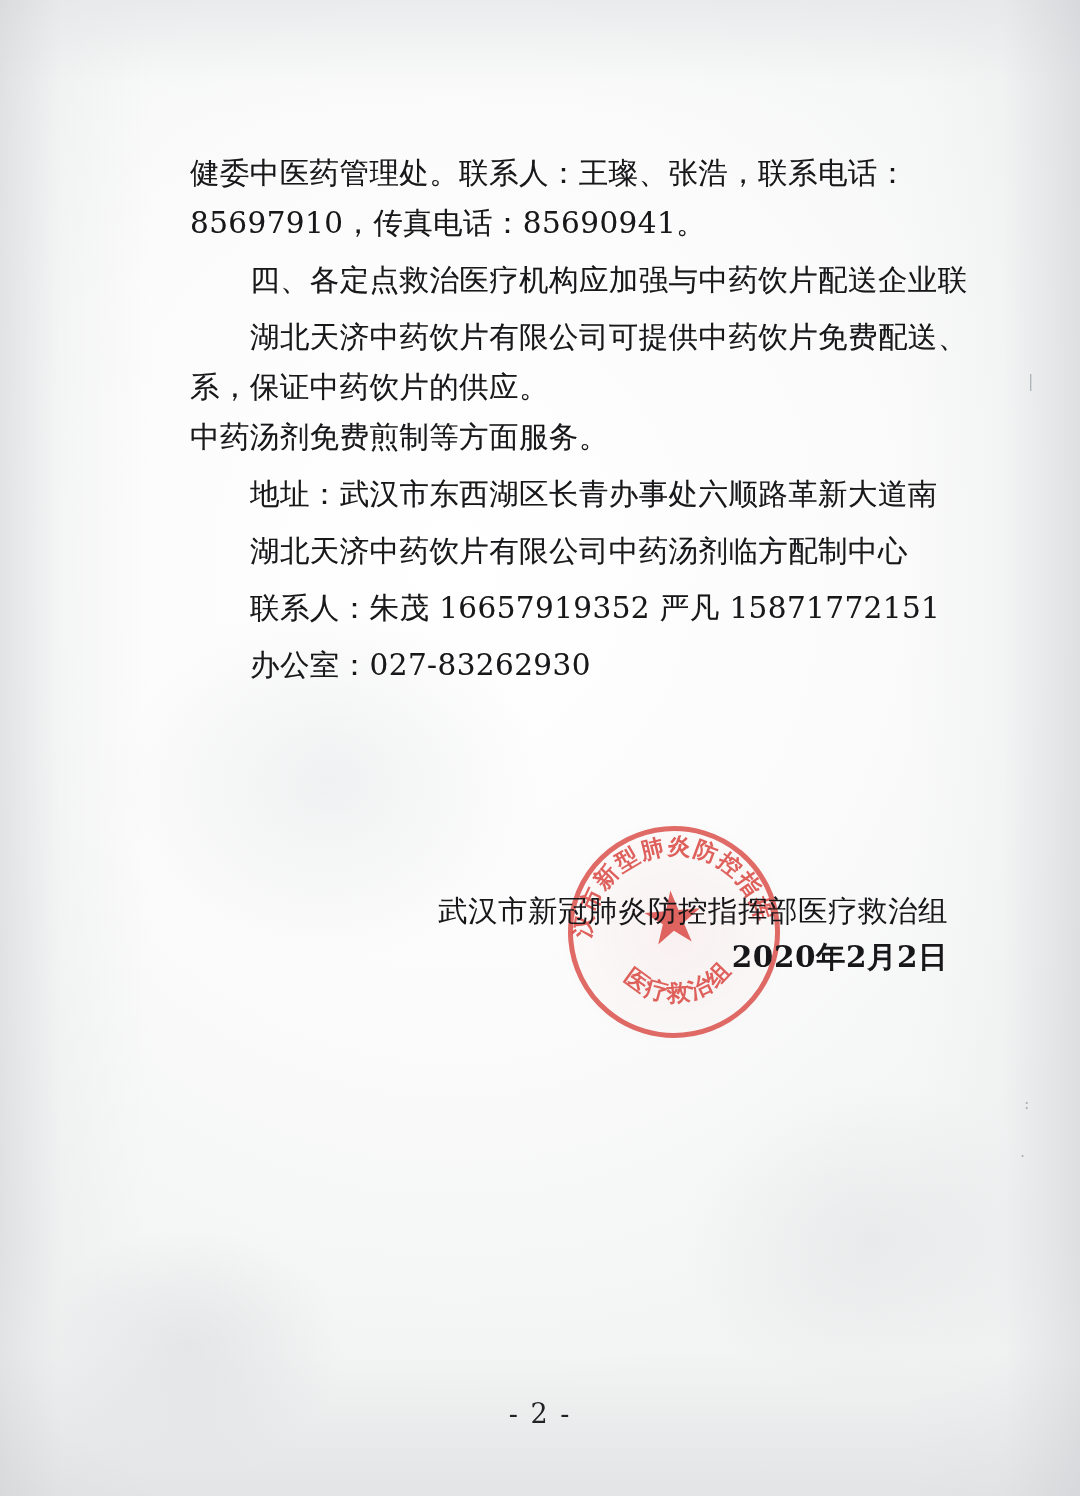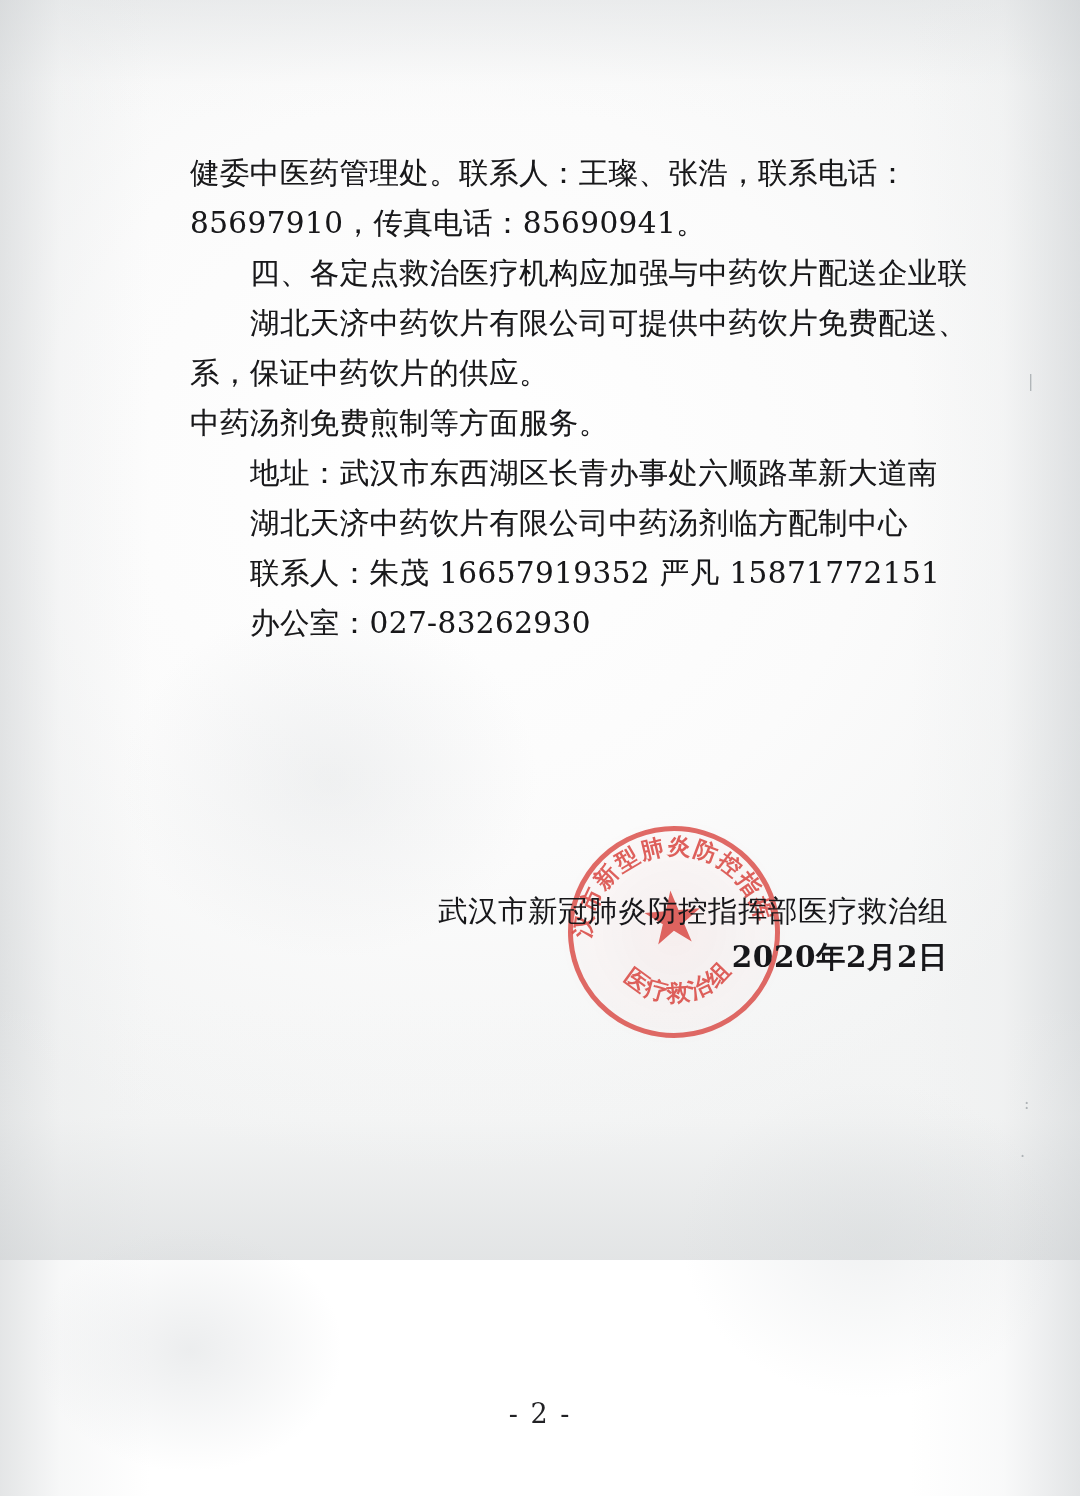"健委中医药管理处。联系人：王璨、张浩，联系电话：" .scan { height: 1260px -> 1496px }
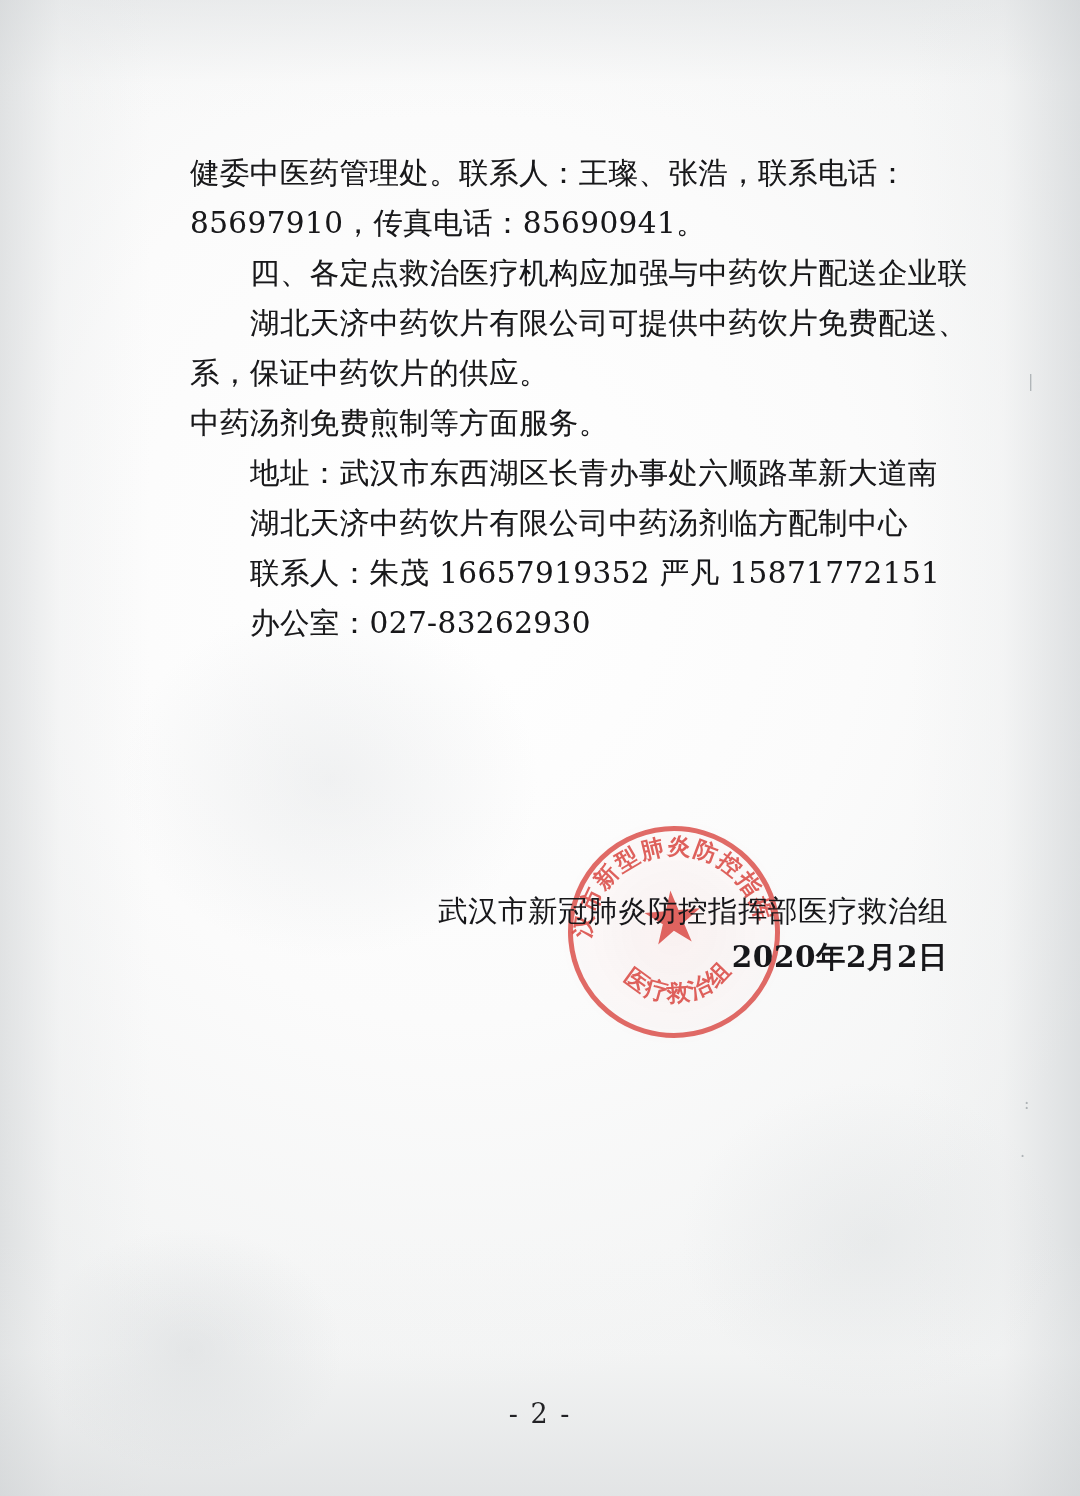"四、各定点救治医疗机构应加强与中药饮片配送企业联" .line.indent { margin-top: none -> 7px }
